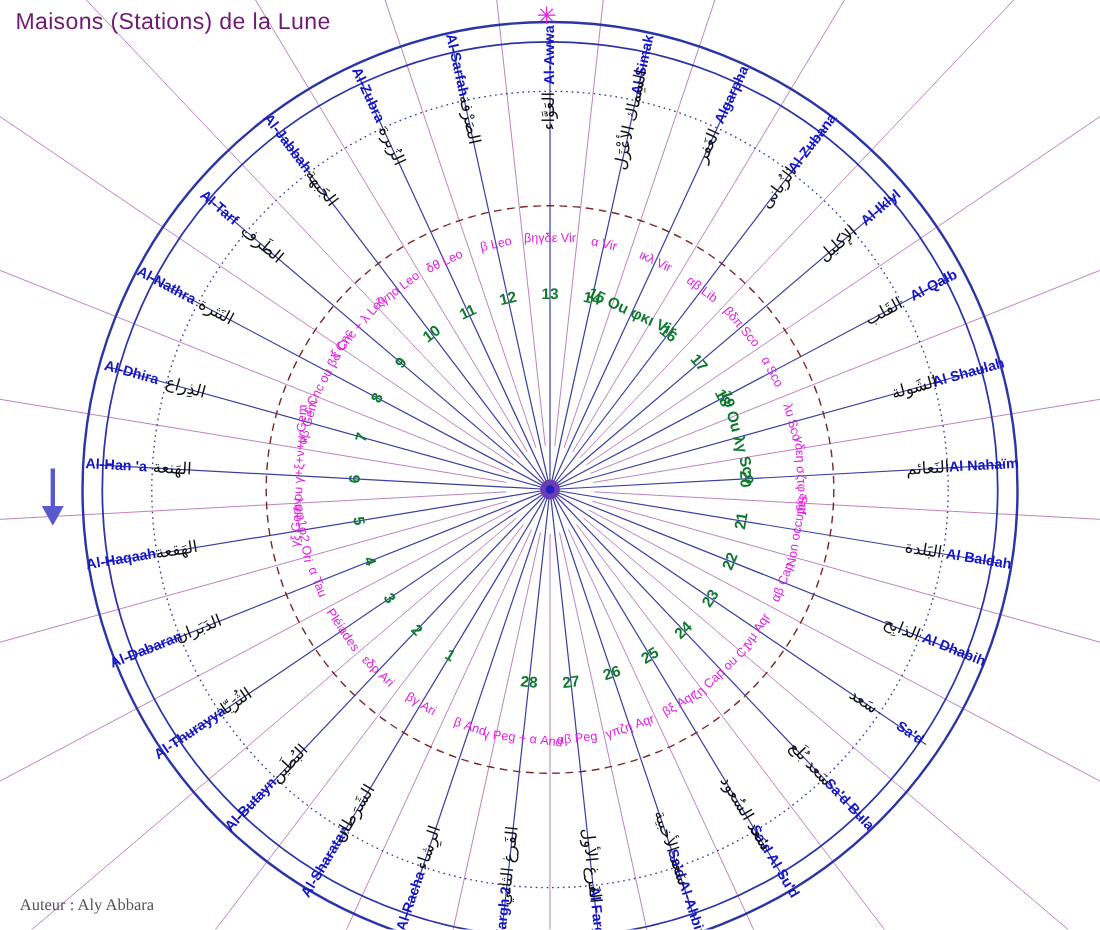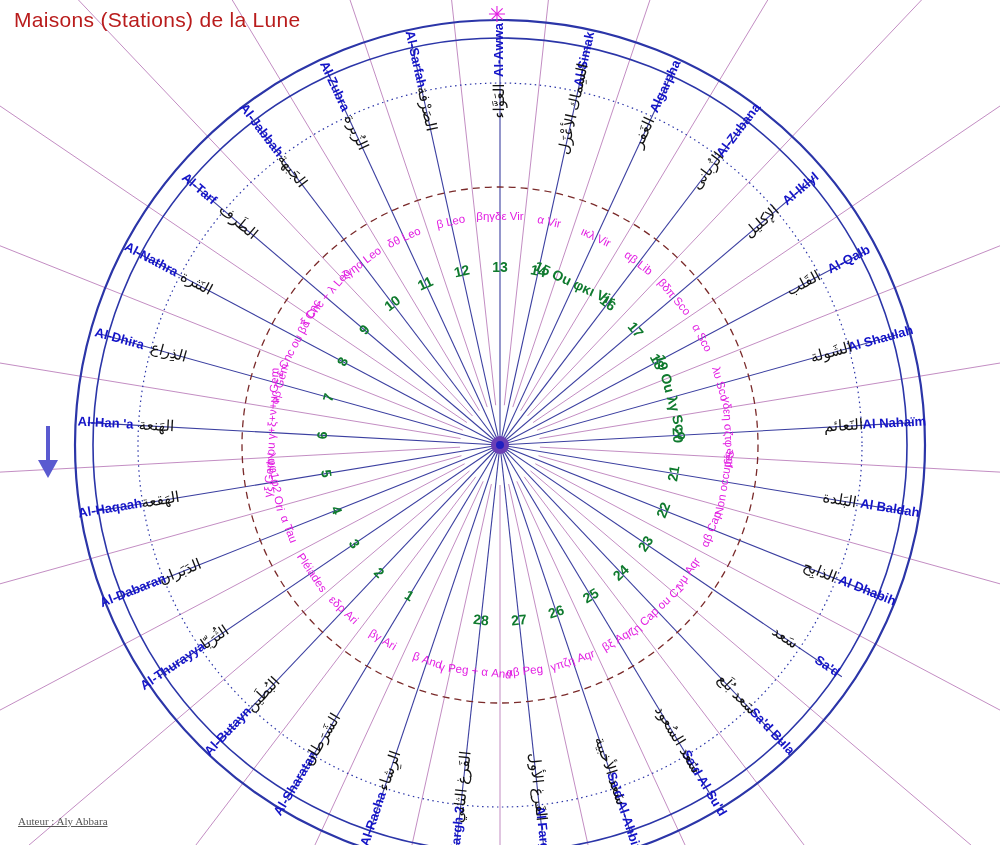"Maisons (Stations) de la Lune" #title { color: #b91c1c -> #701a75 }
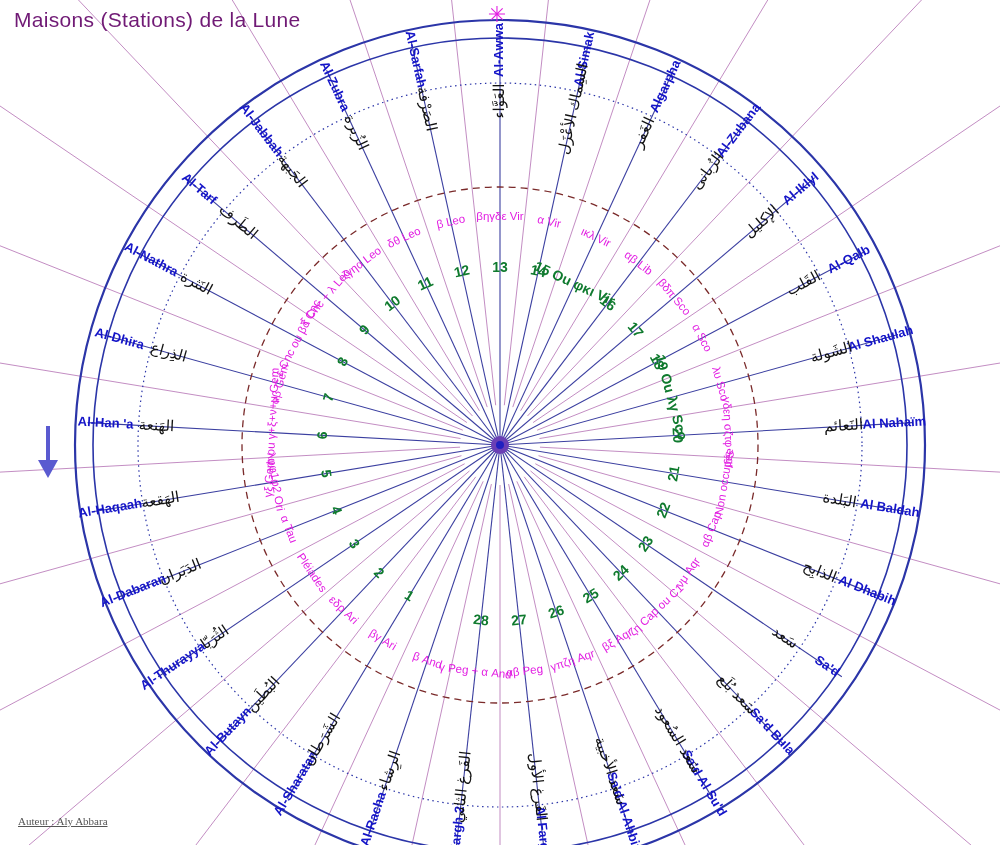"Auteur : Aly Abbara" #author { font-size: 11px -> 15px; text-decoration: underline -> none }
